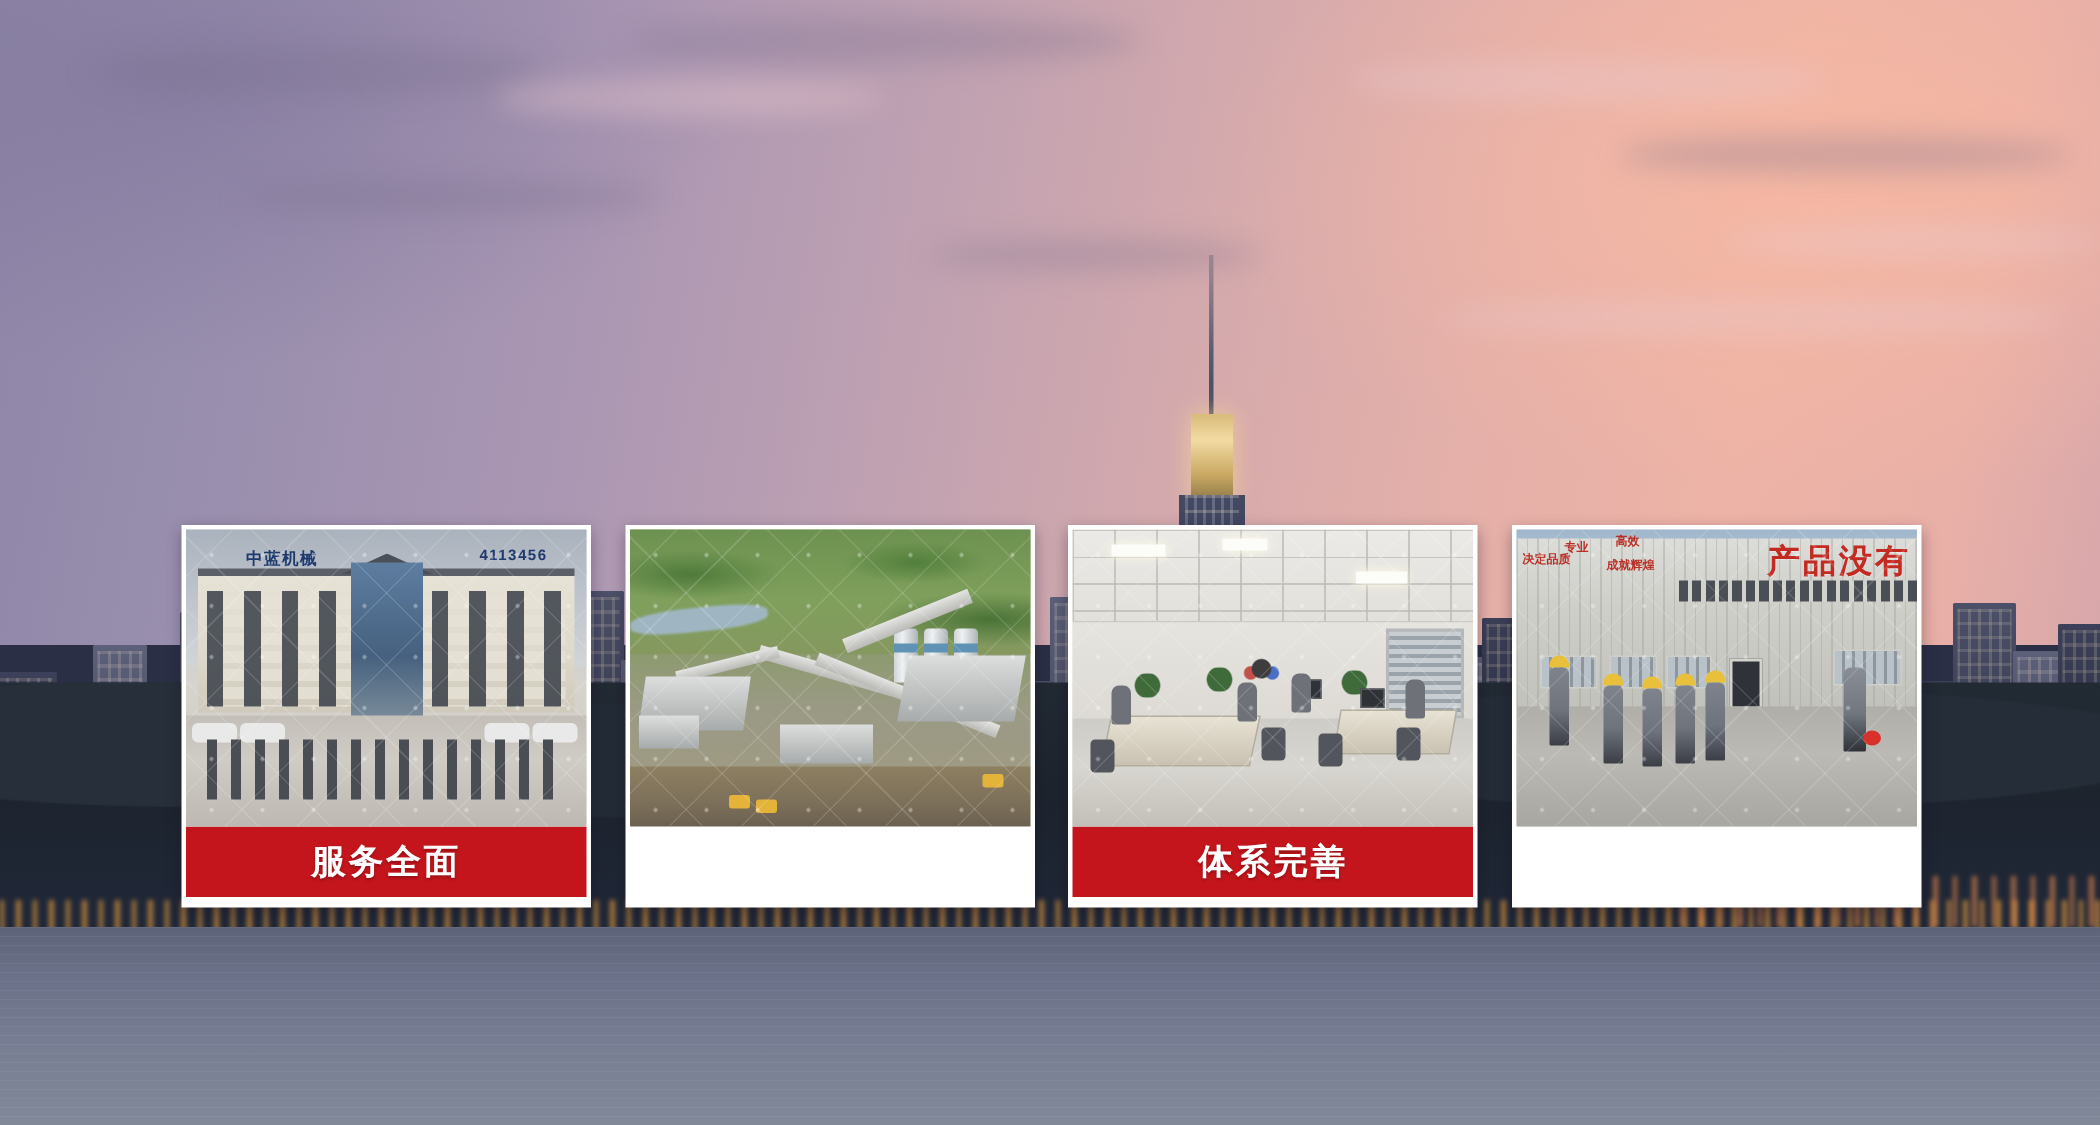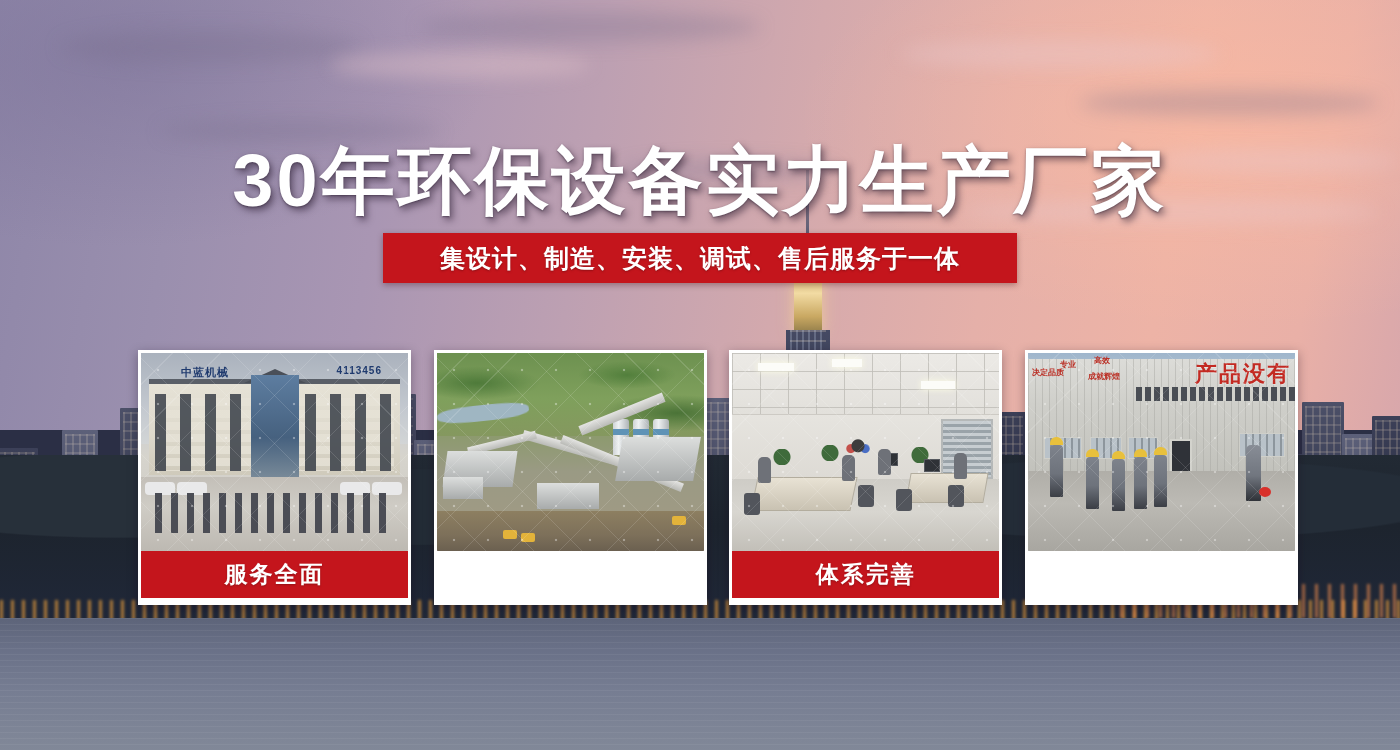"30年环保设备实力生产厂家" div.headline { html: <div>30年环保设备实力生产厂家</div> -> none }
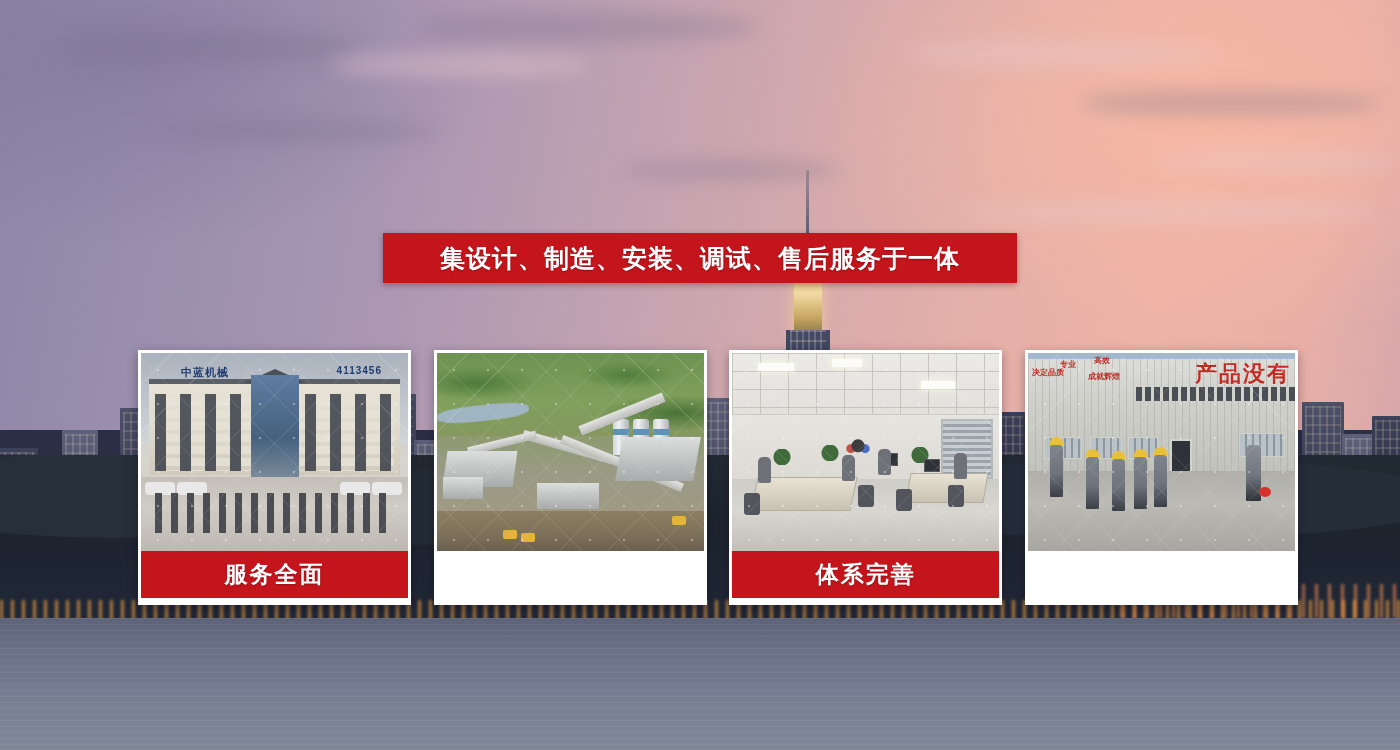"集设计、制造、安装、调试、售后服务于一体" div.subbar { html: <div> <span>集设计、制造、安装、调试、售后服务于一体</span> </div> -> none }
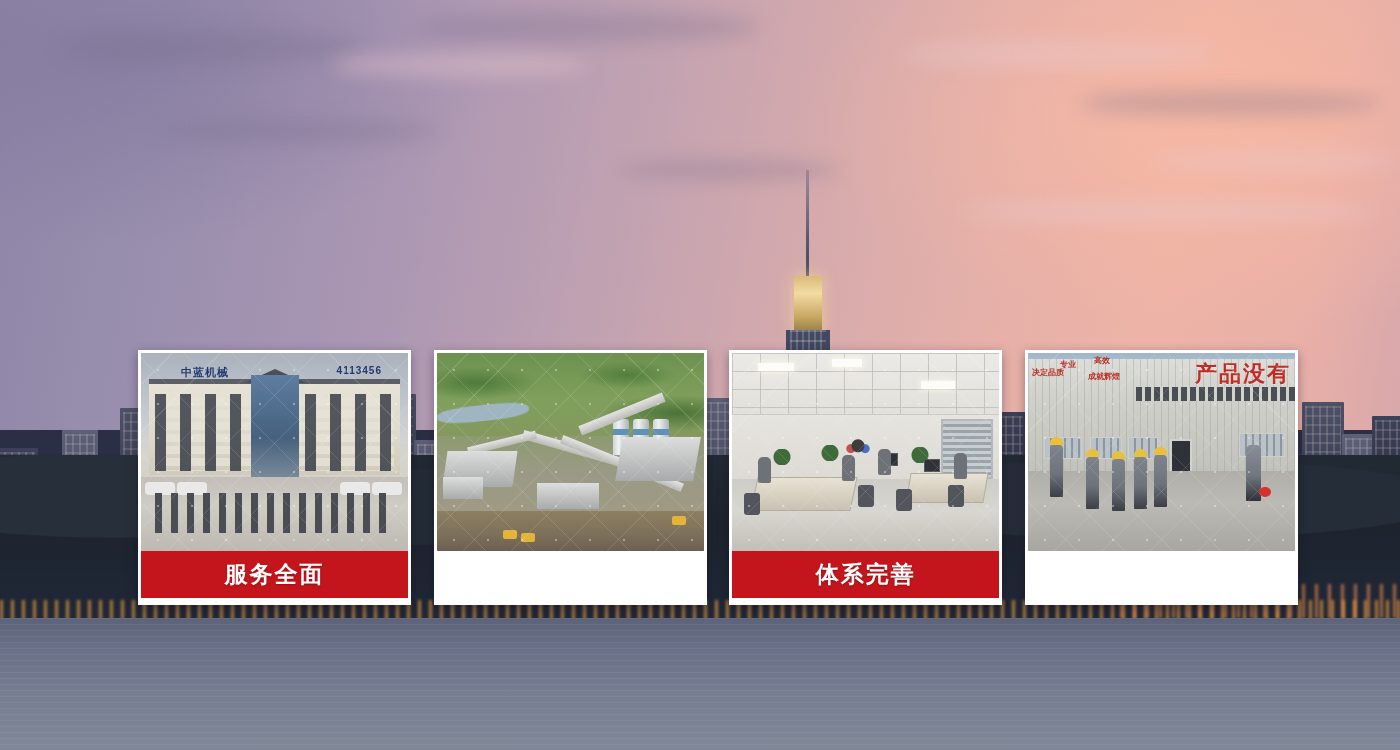"服务全面" .cards { left: 138px -> 121px }
